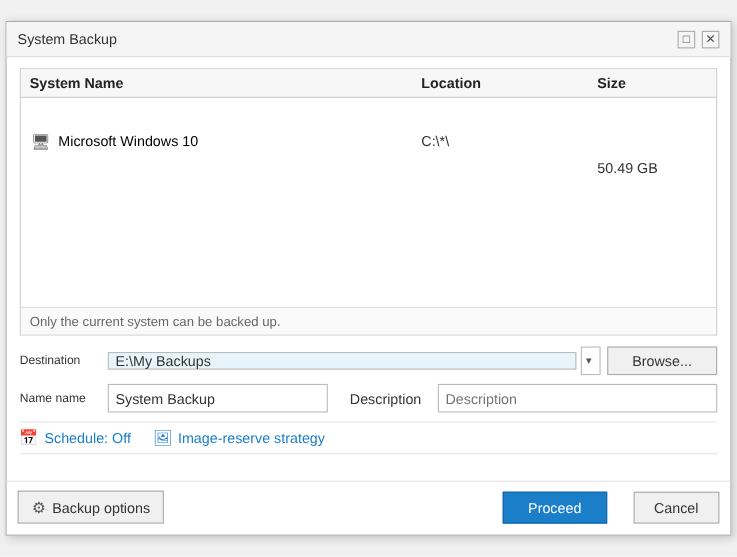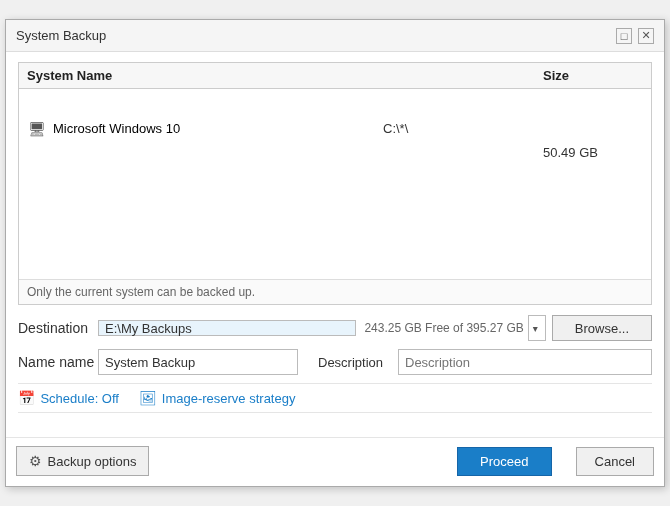"Location" span.col-location { html: none -> <span>Location</span> }
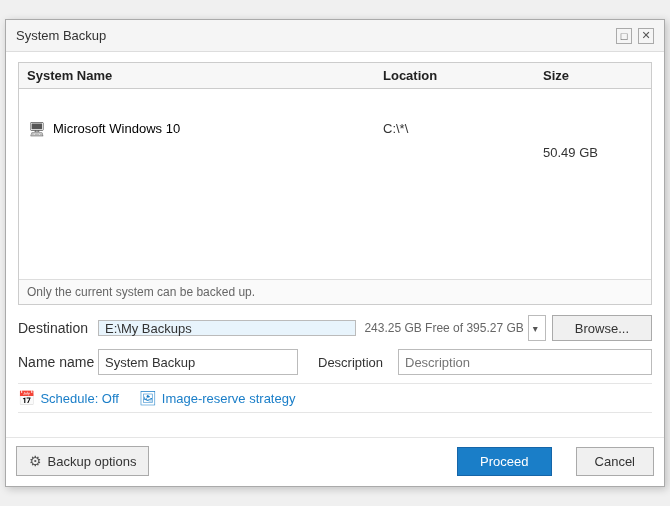"Destination" .form-label { font-size: 14px -> 11px }
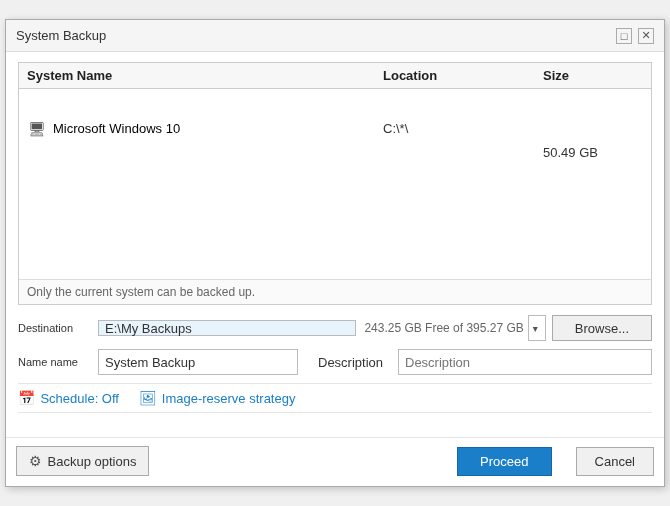"243.25 GB Free of 395.27" span.disk-info { html: <span>243.25 GB Free of 395.27 GB</span> -> none }
